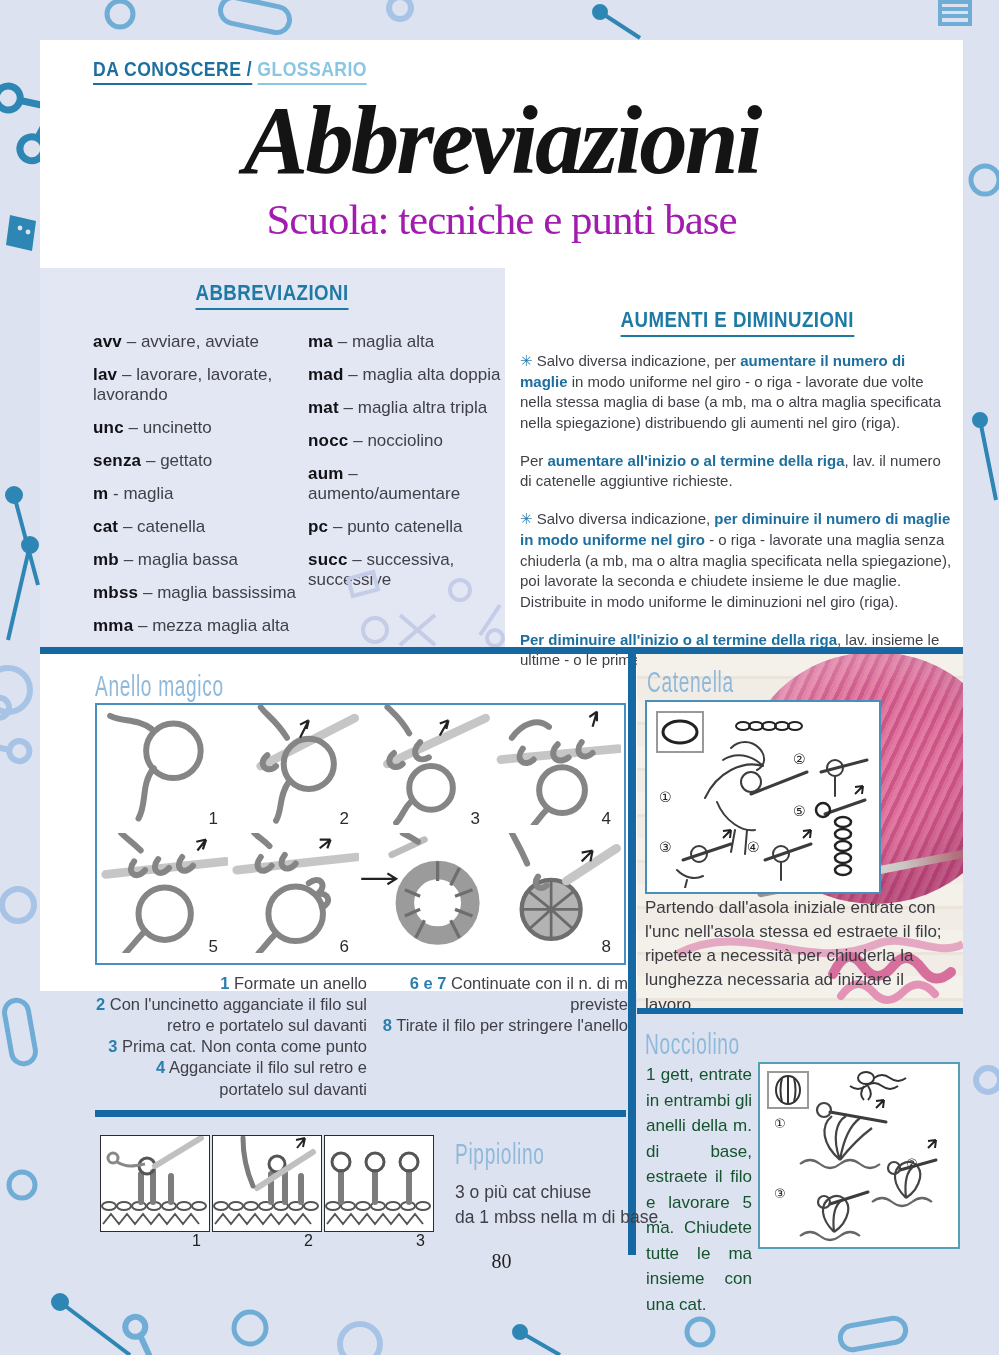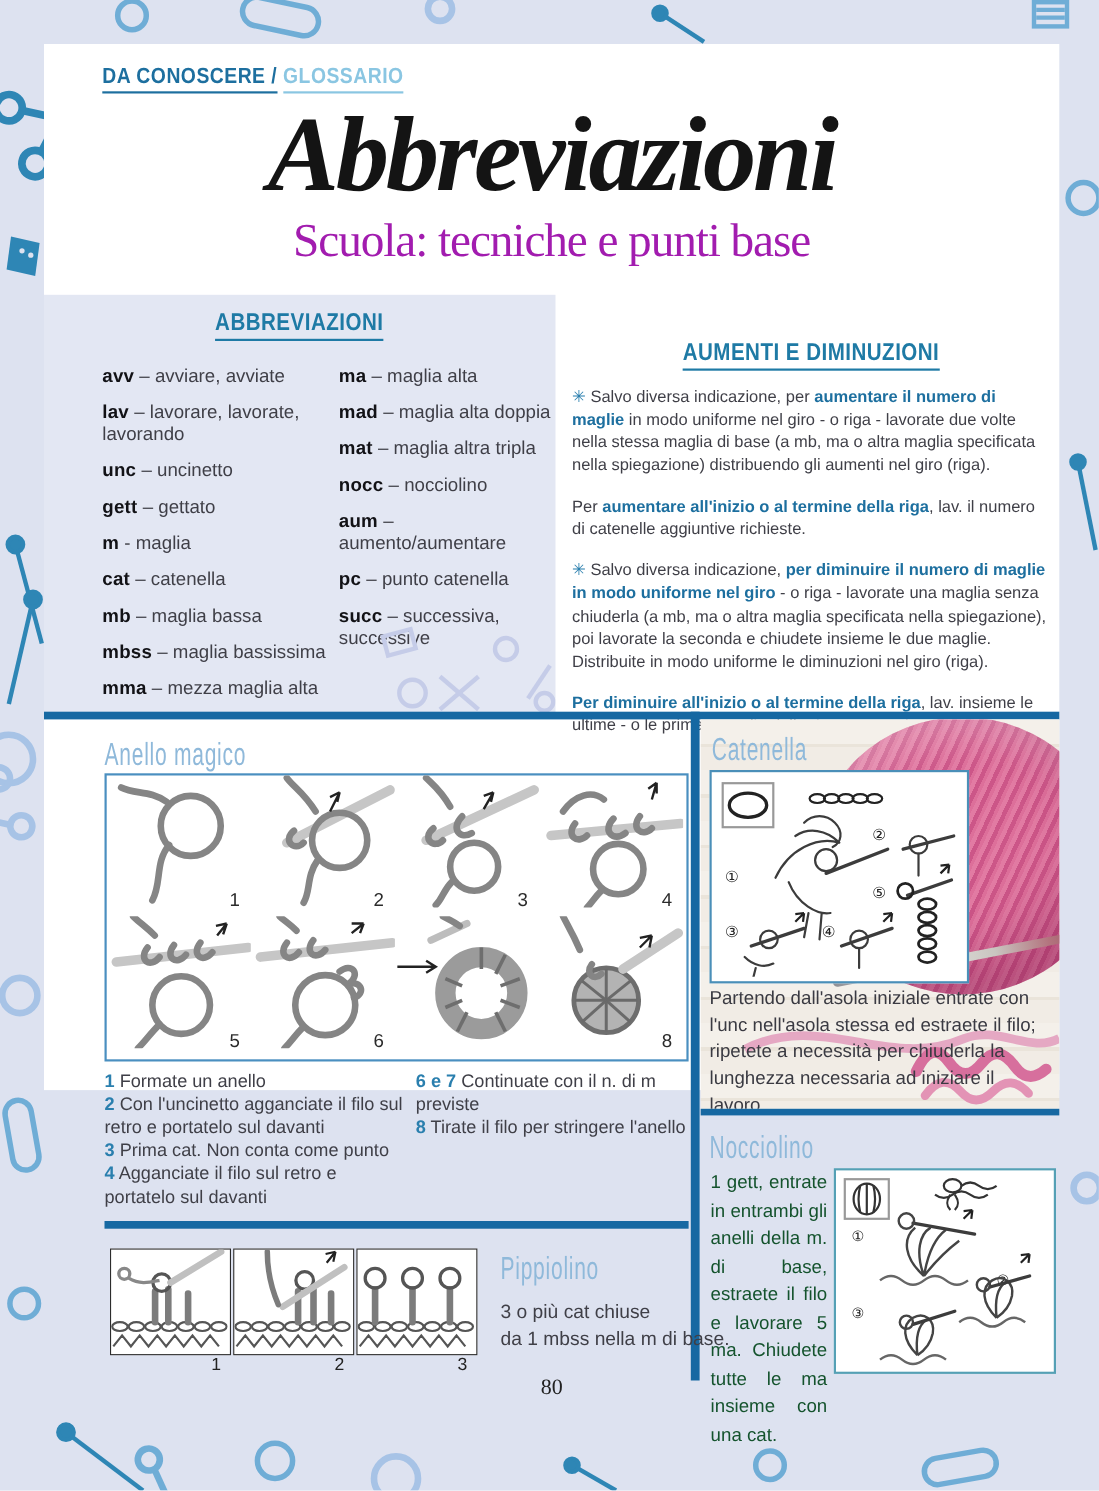"gett" b { text: gett -> senza }
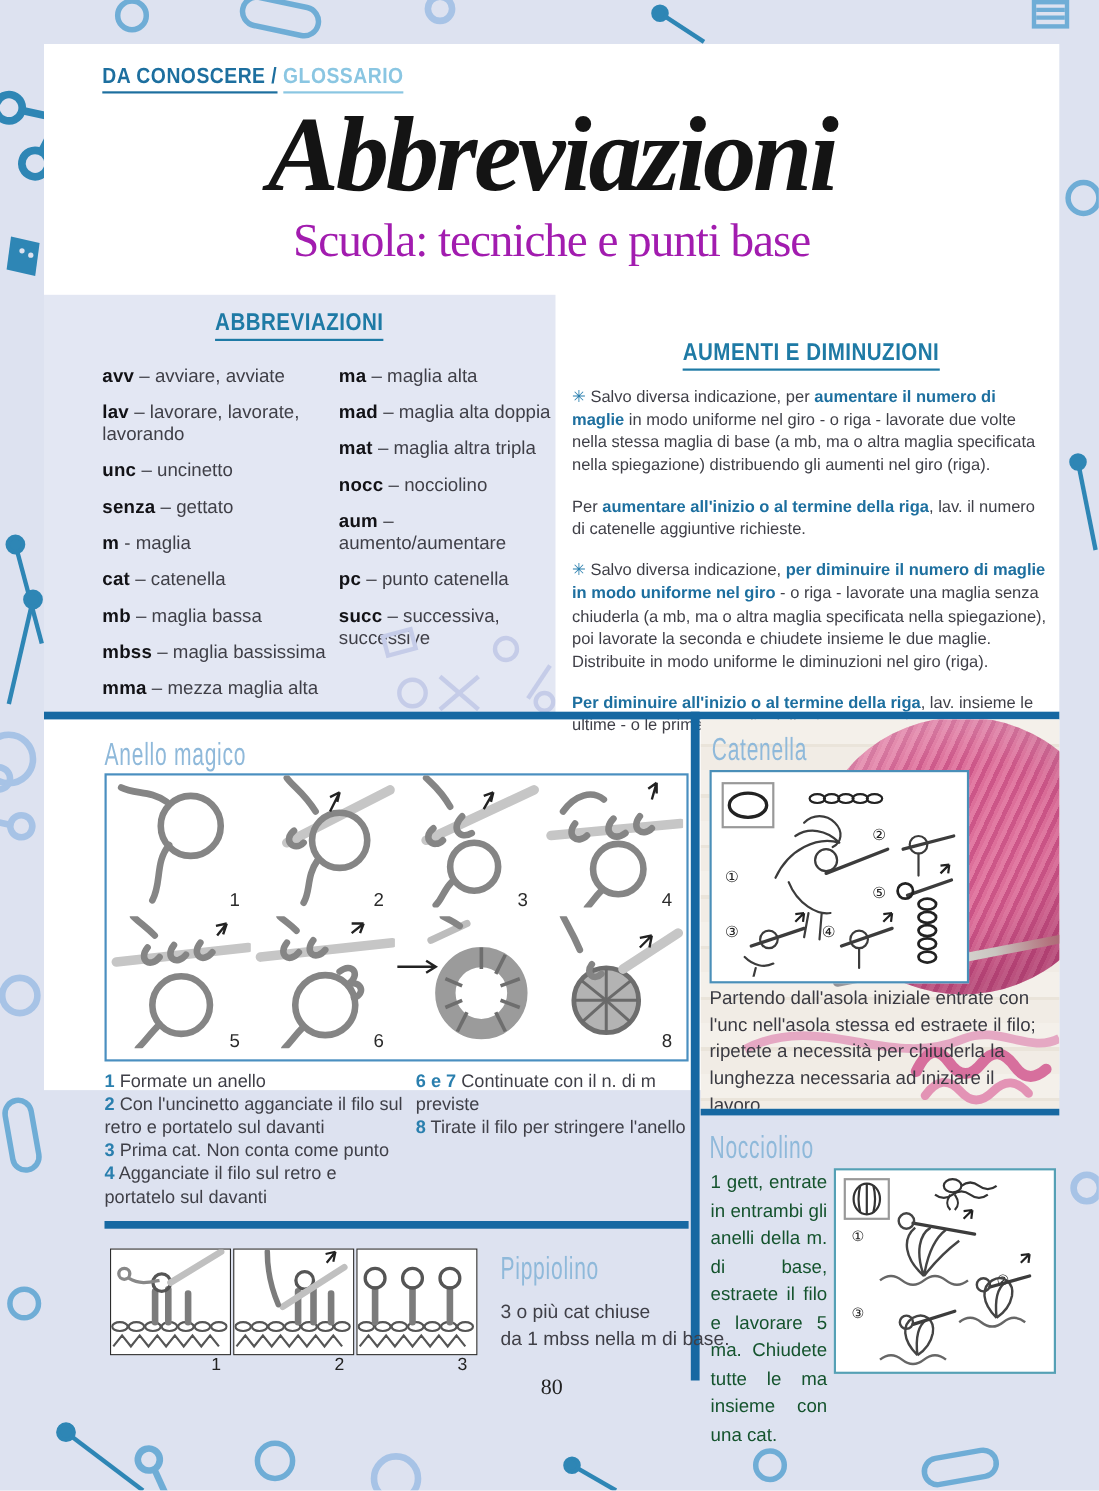"1 Formate un anello" .instr-col { text-align: none -> right }
